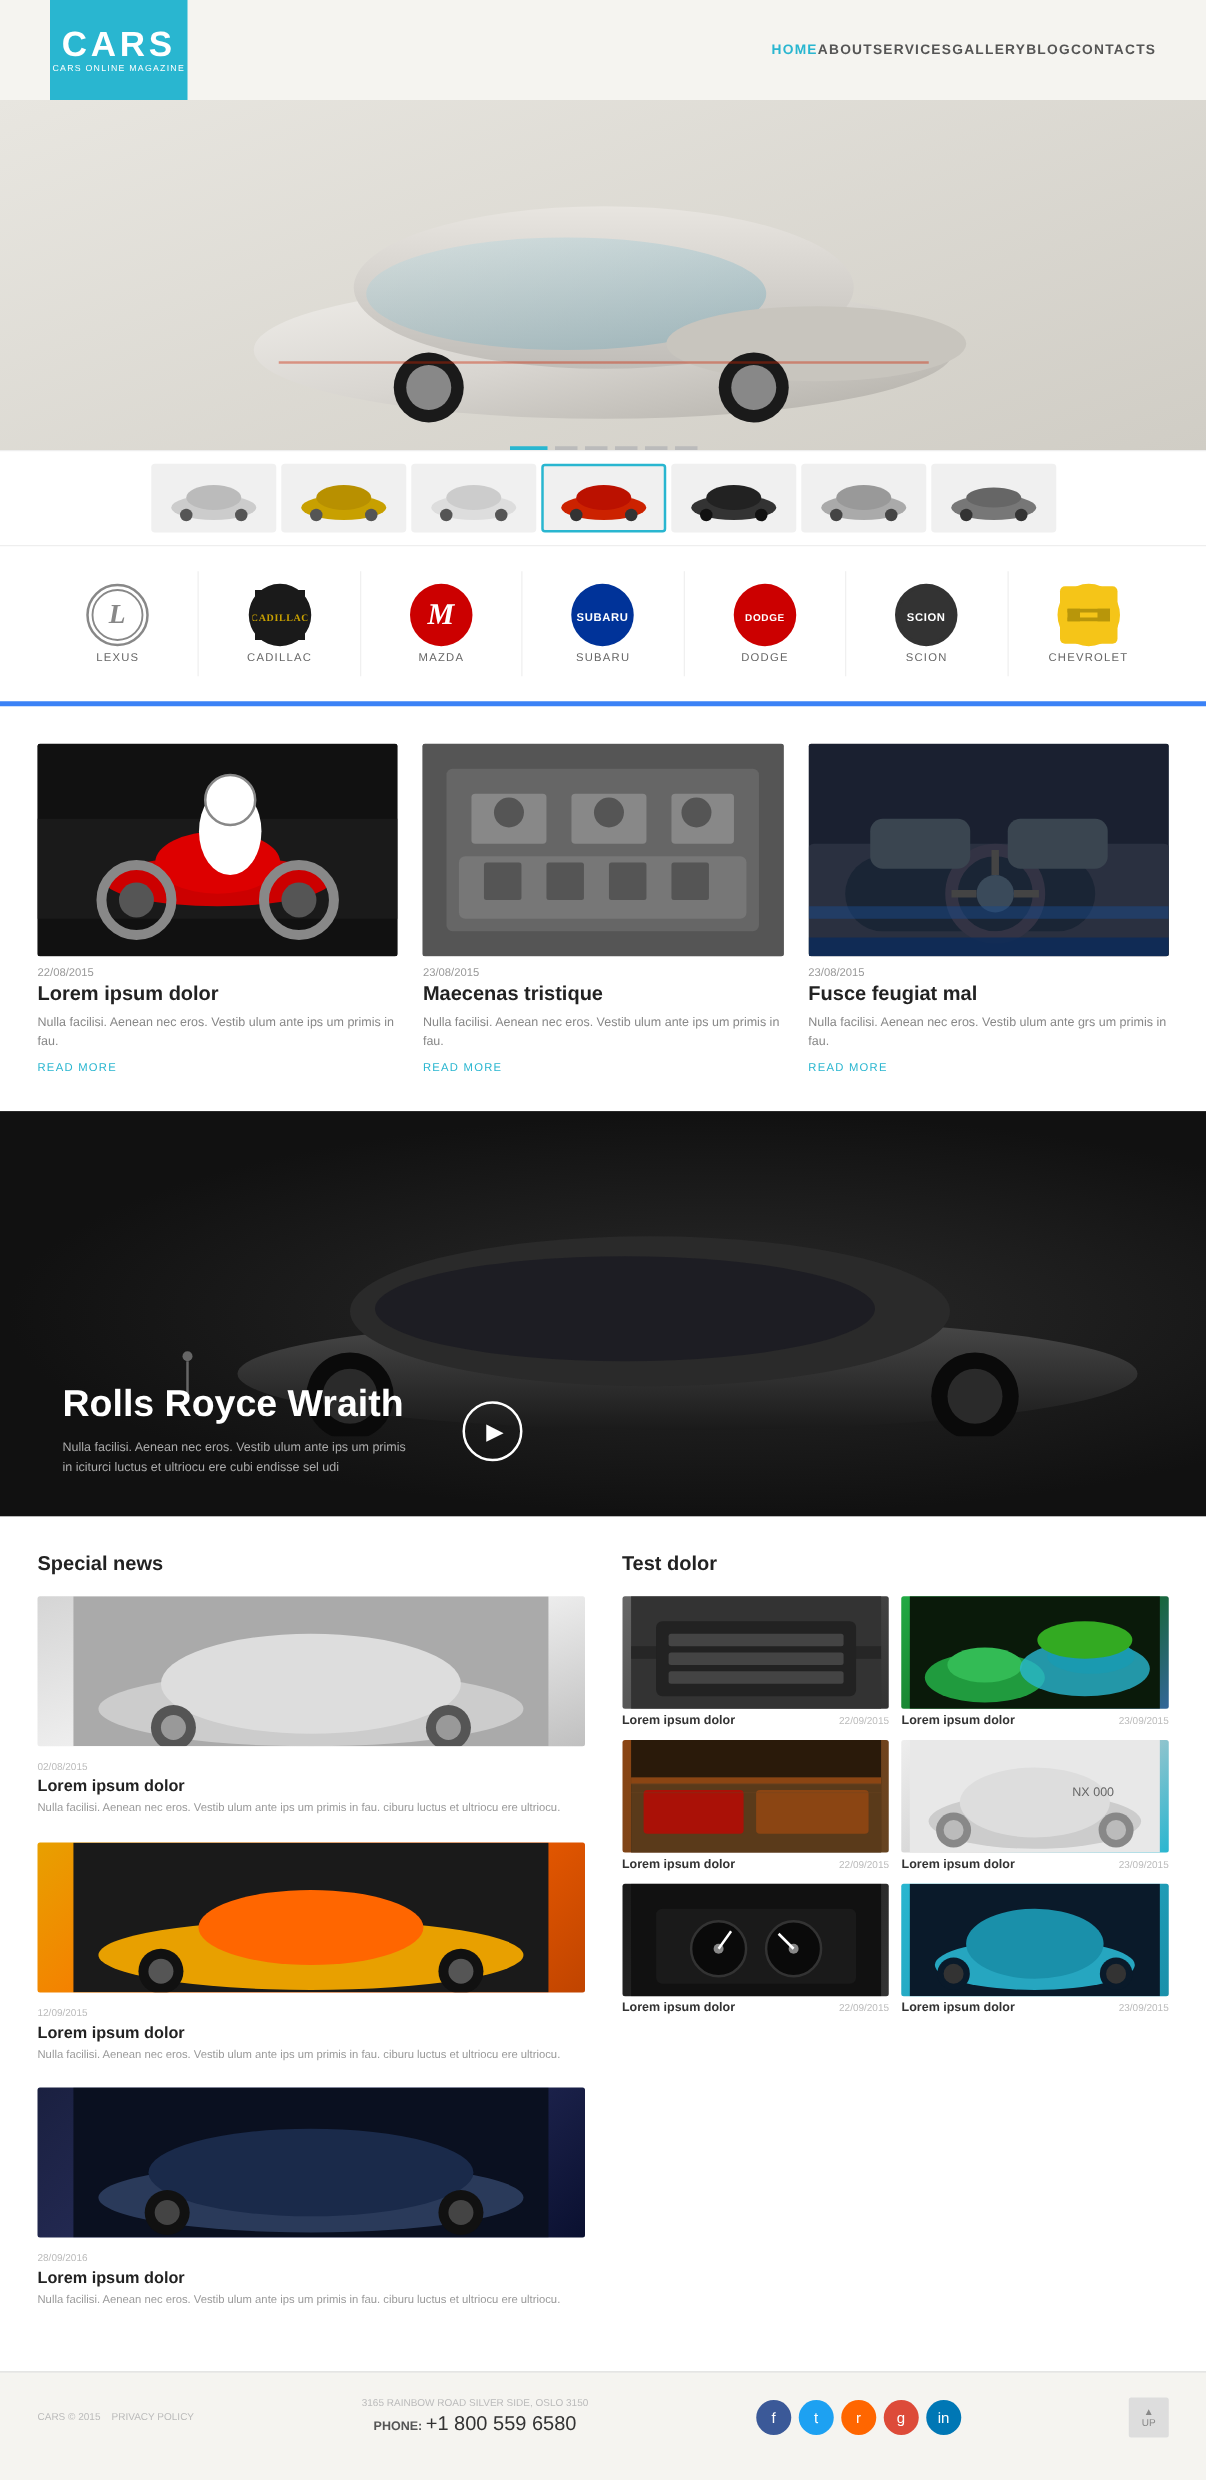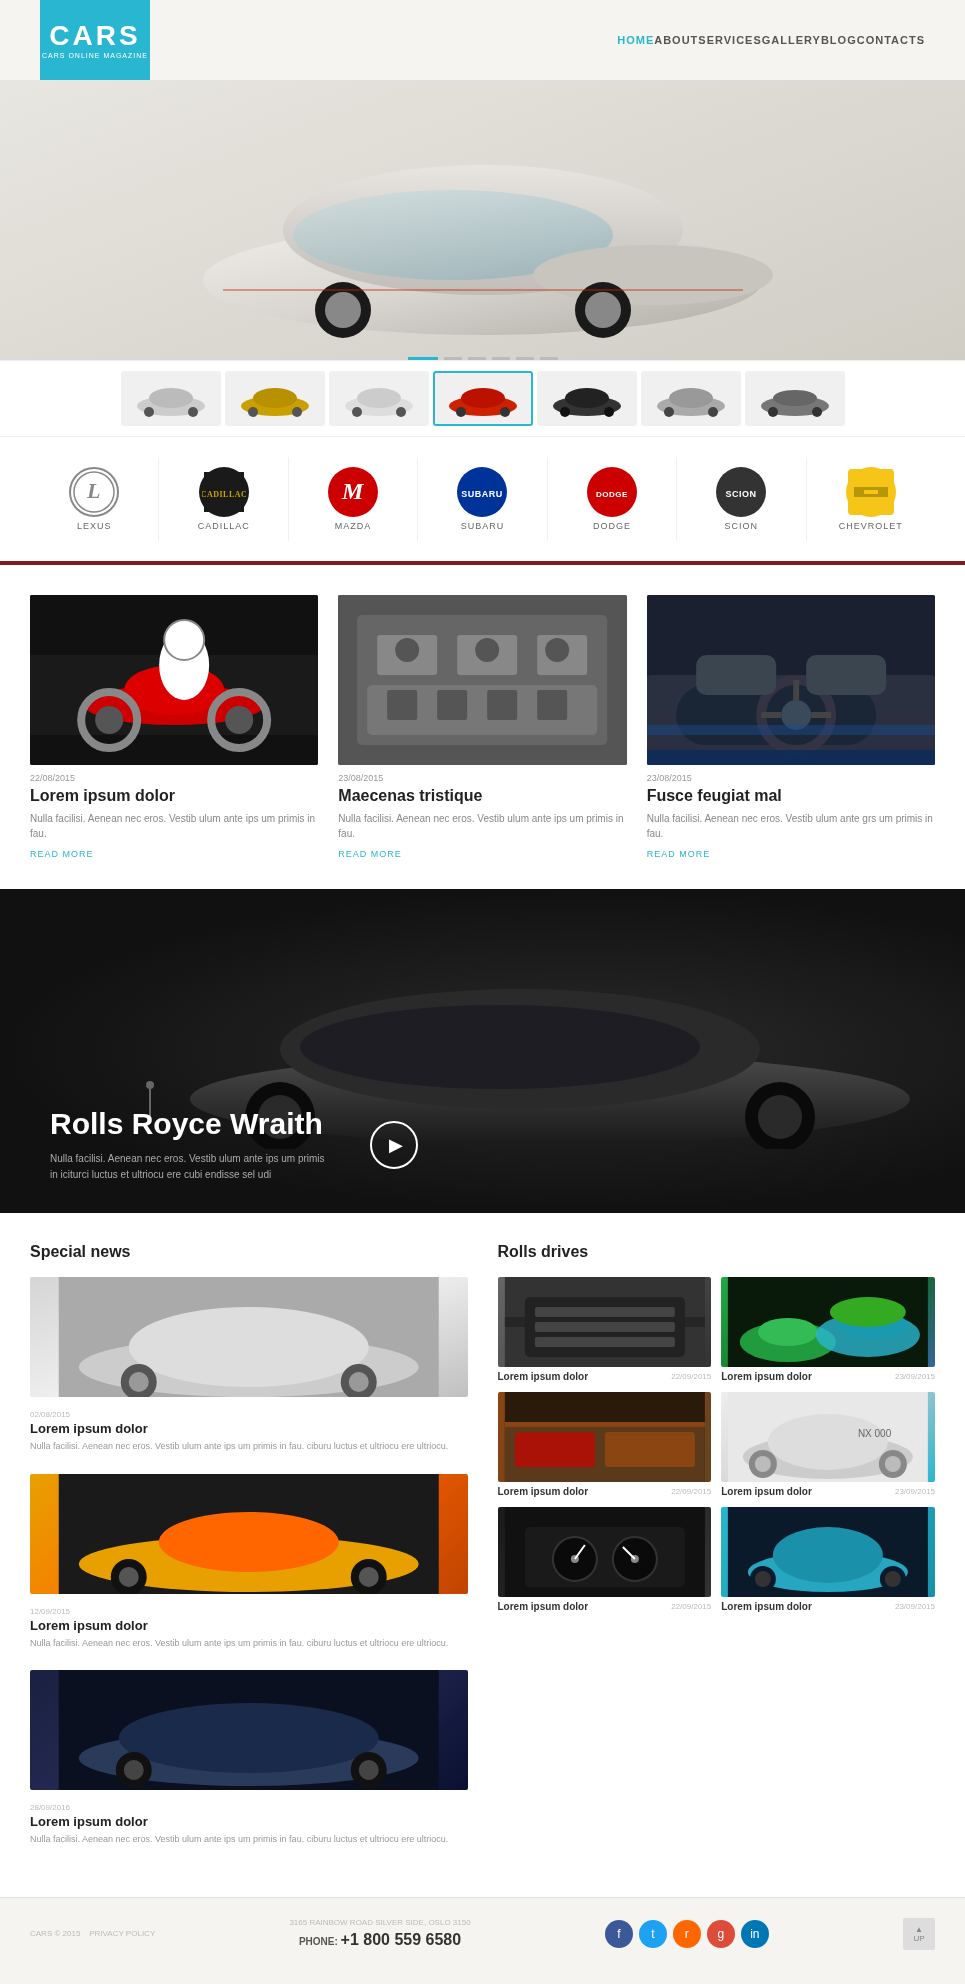"22/08/2015" .articles { border-top: 4px solid #7f1d1d -> 4px solid #3b82f6 }
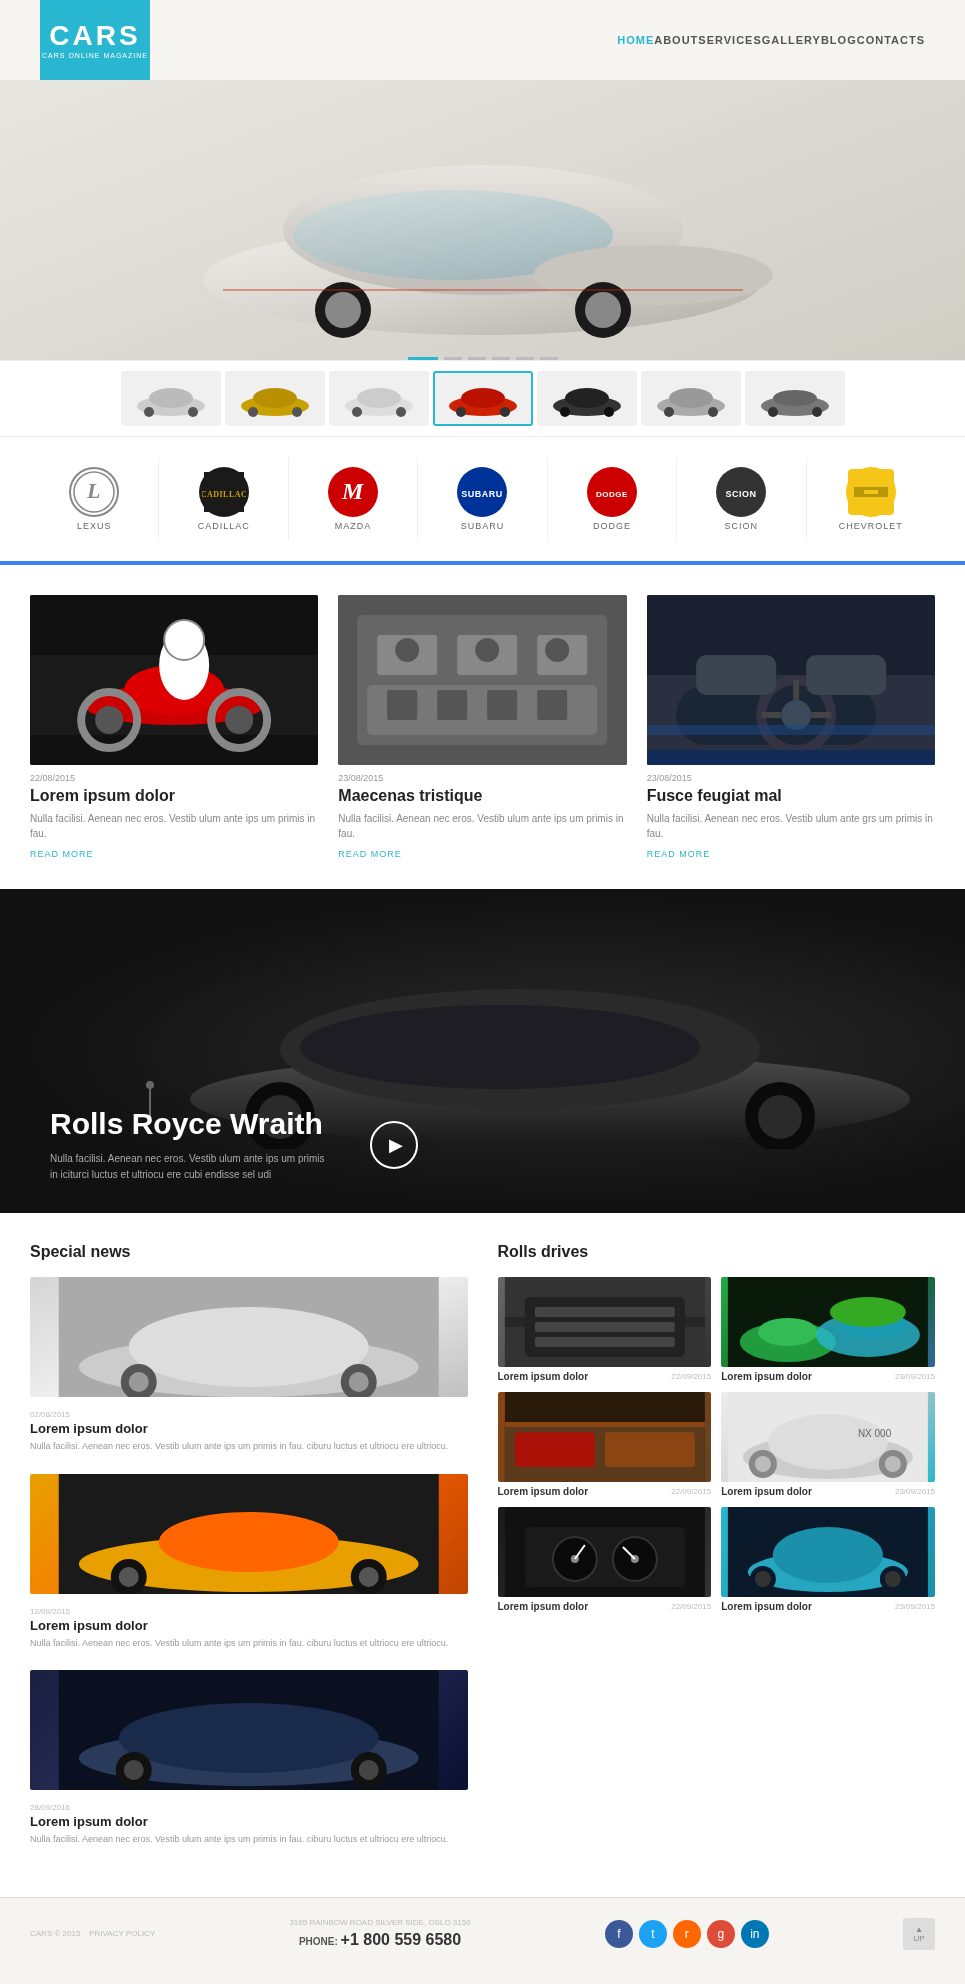"Rolls drives" h2.section-title { text: Rolls drives -> Test dolor }
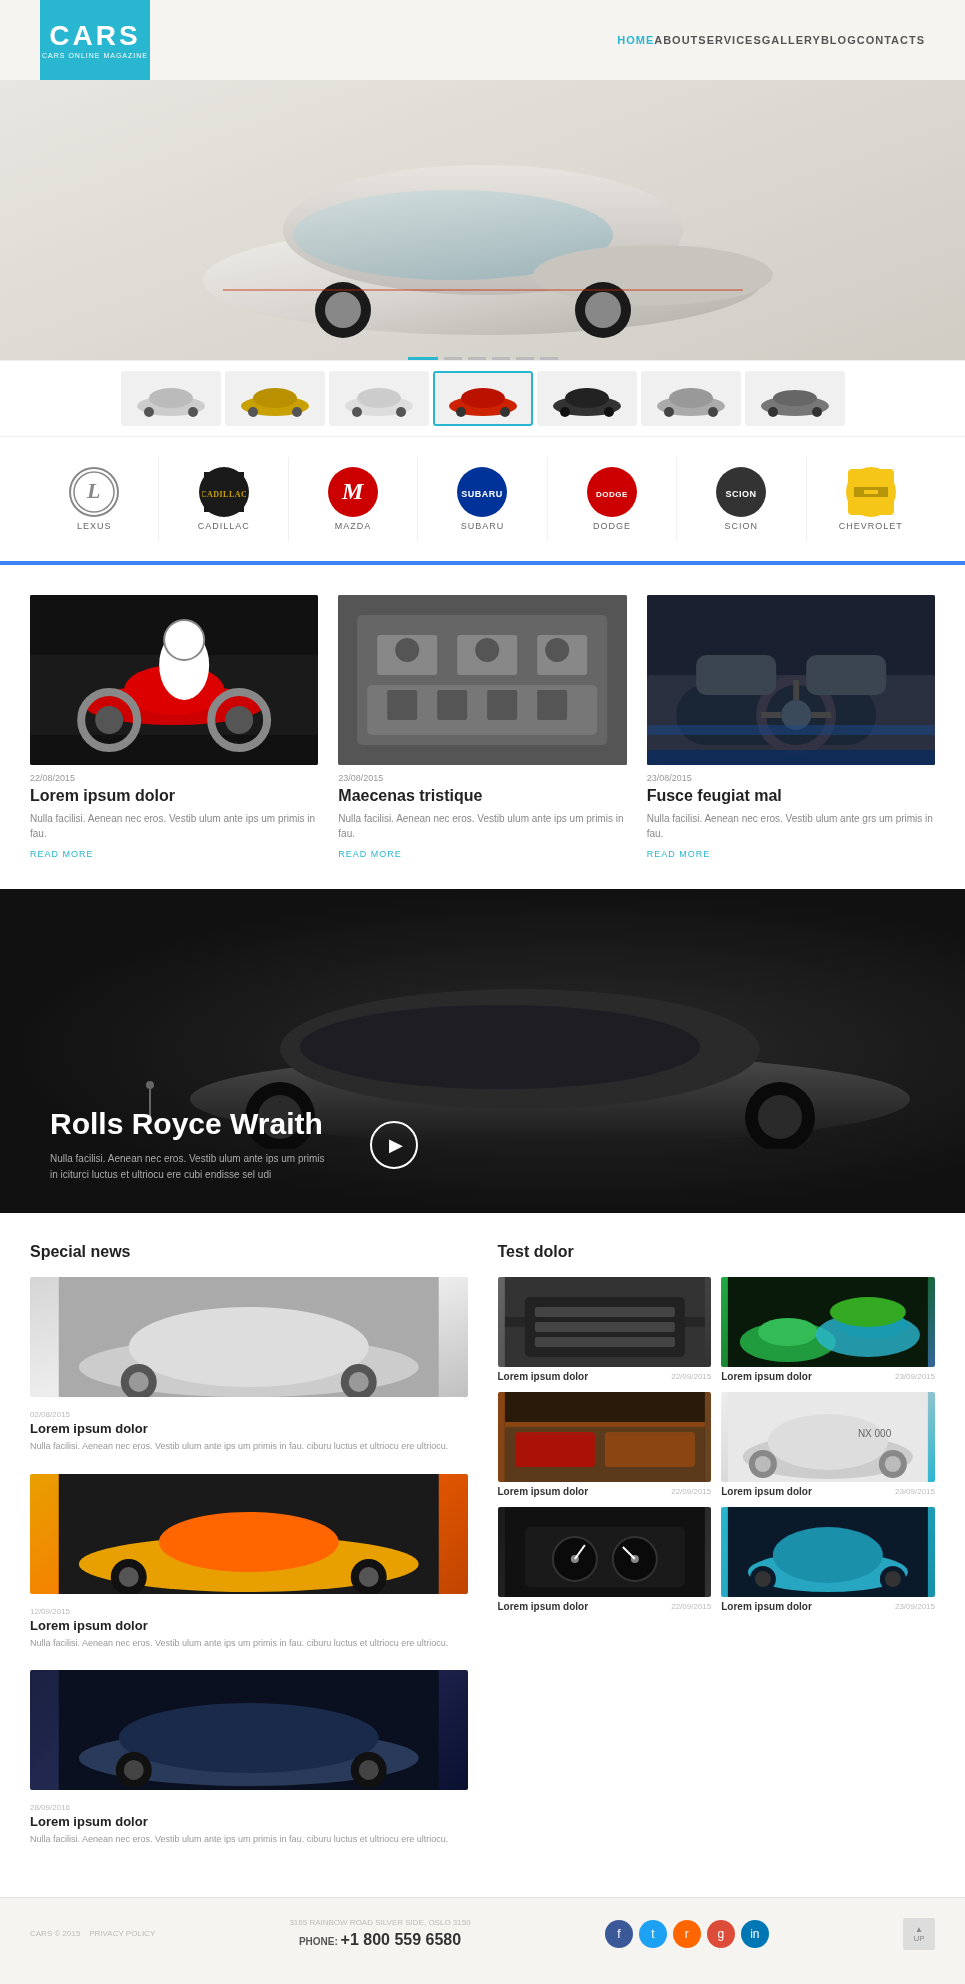"+1 800 559 6580" .footer-center .phone { font-weight: bold -> normal }
